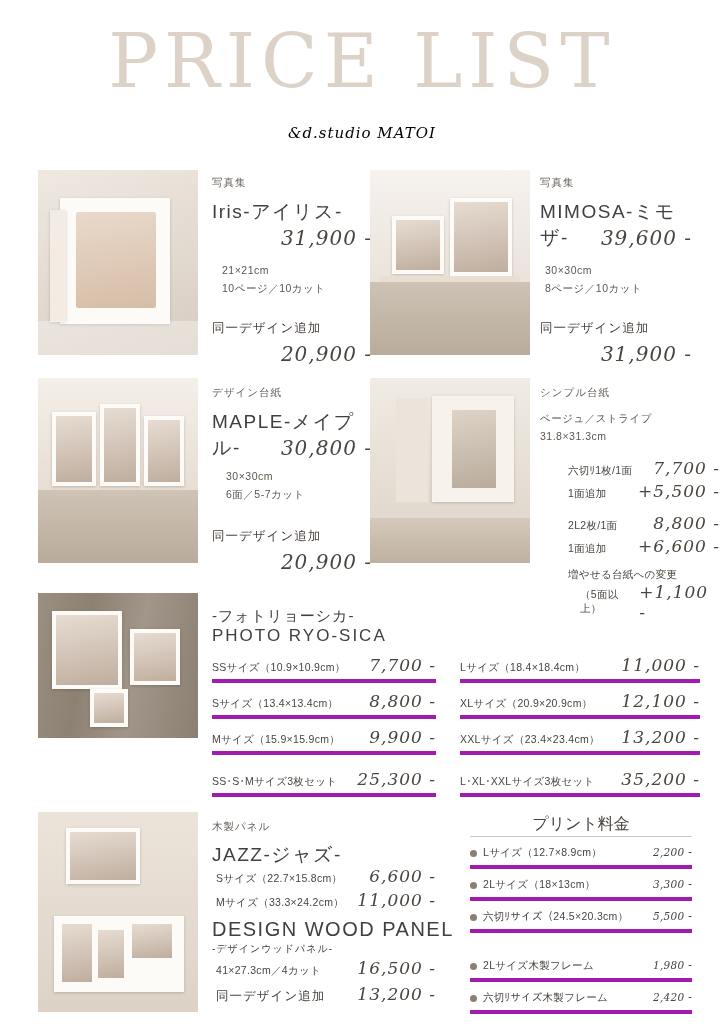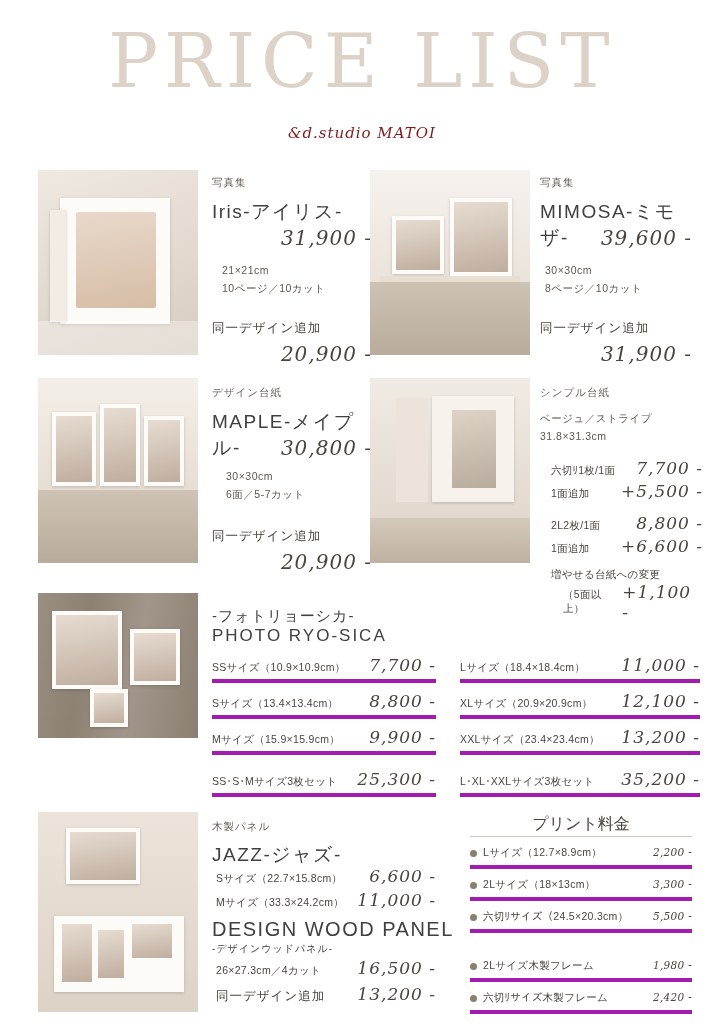"&d.studio MATOI" .subtitle { color: #7f1d1d -> #000000 }
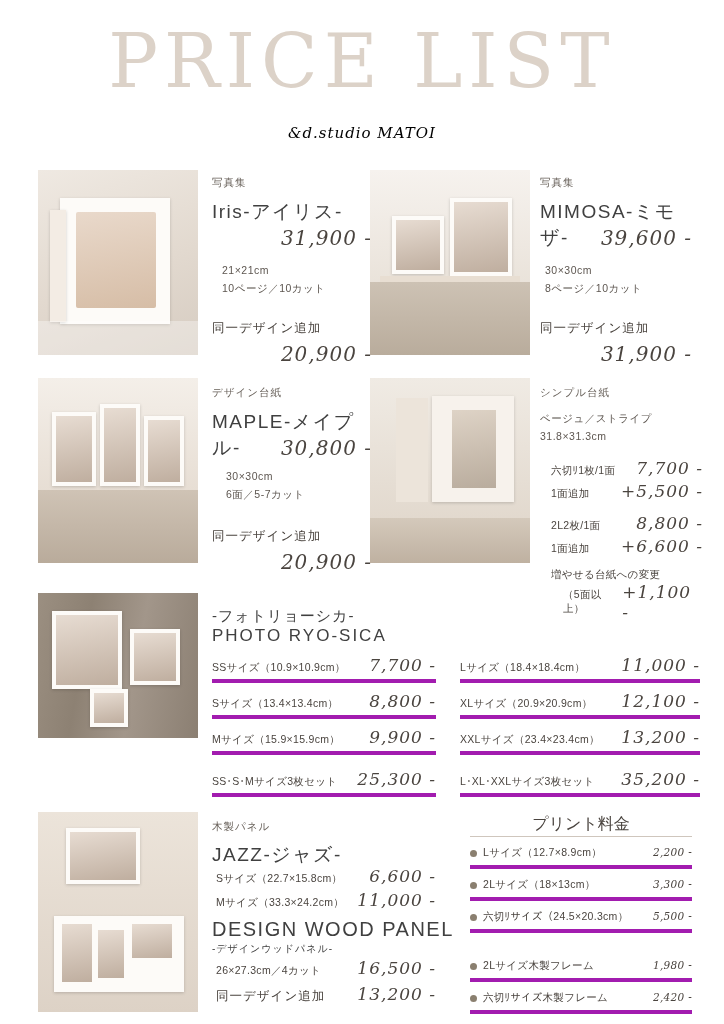"六切ﾘ1枚/1面" div { left: 551px -> 568px }
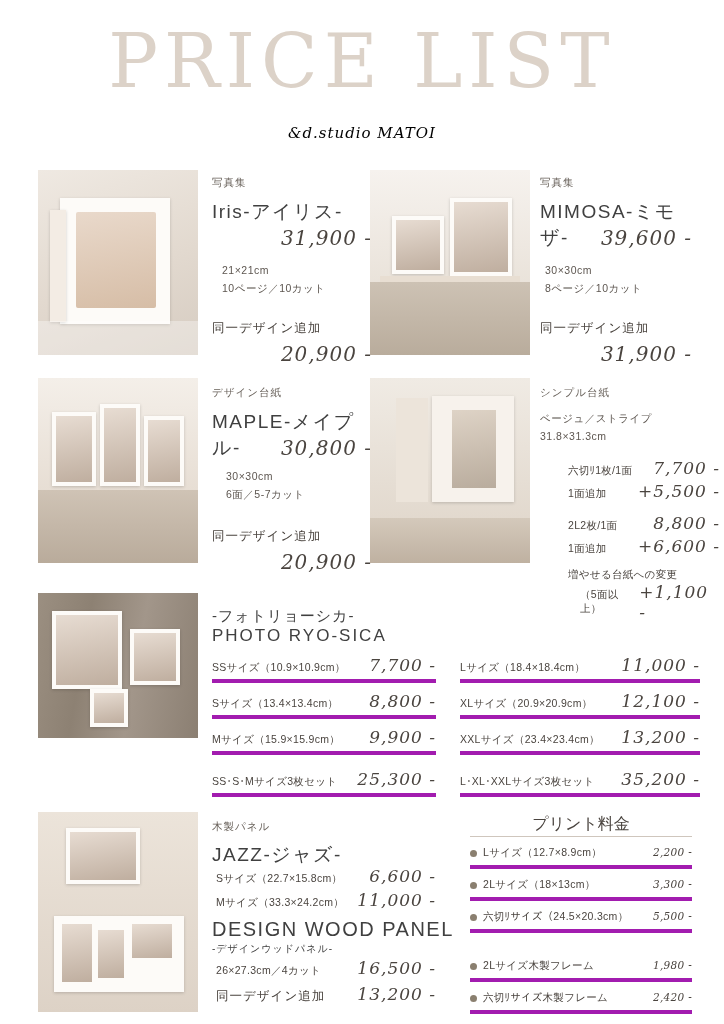"26×27.3cm／4カット" span.rowlabel { text: 26 -> 41 }
